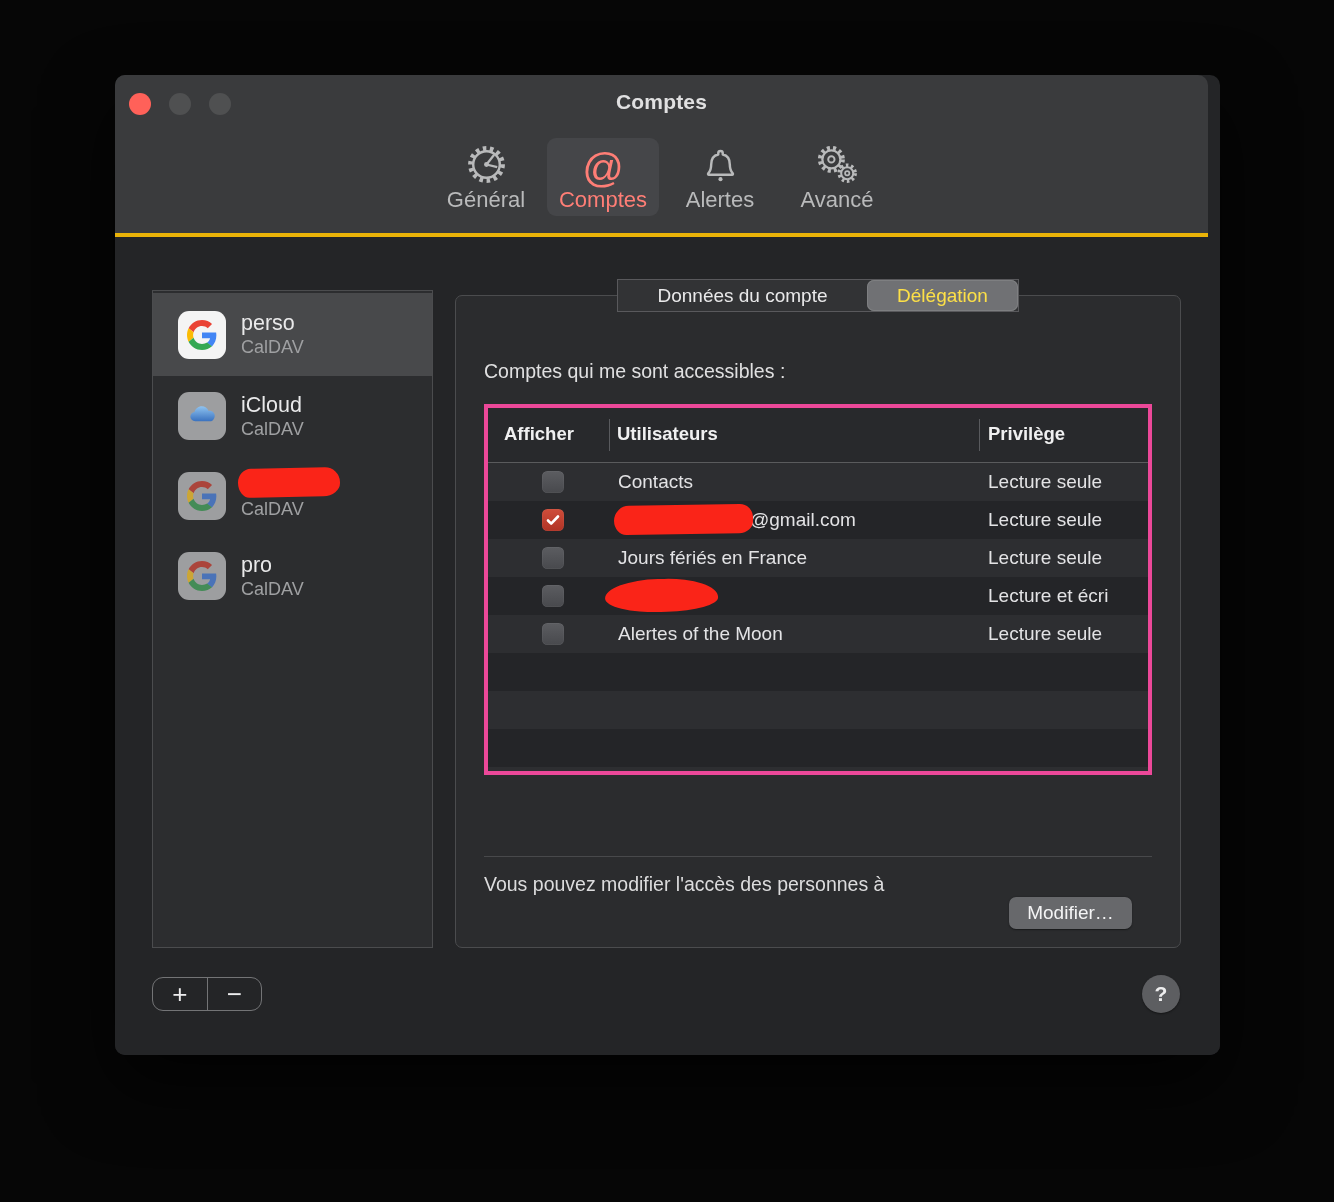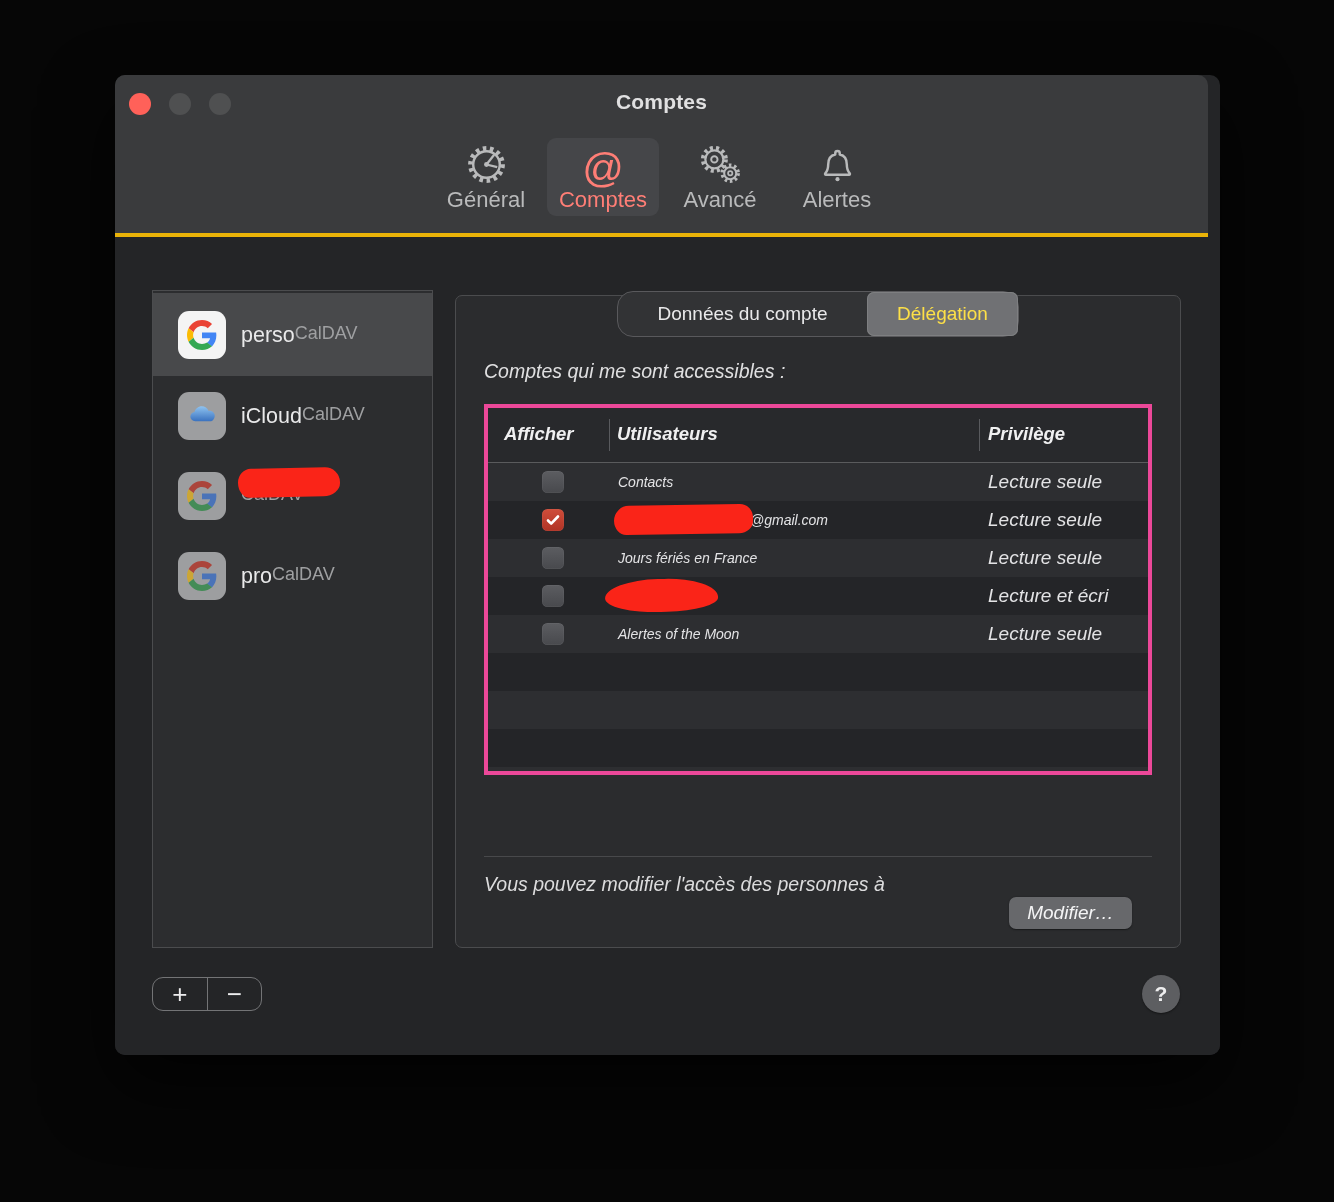"Avancé" div.tb-item { order: before "Alertes" -> after "Alertes" }
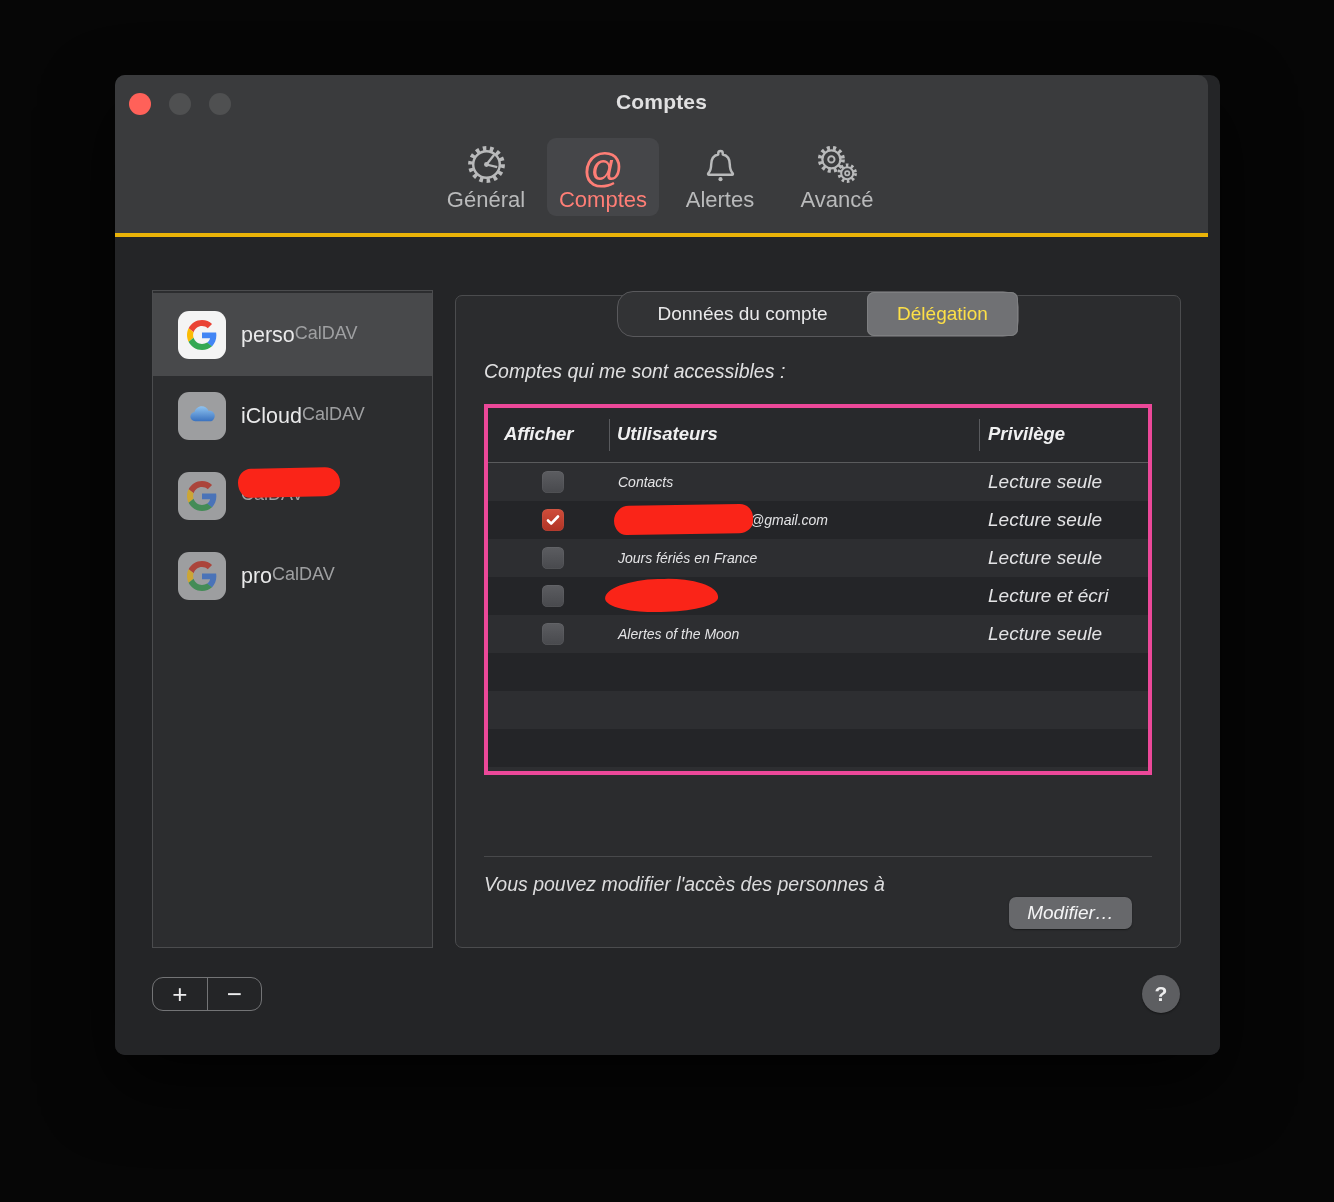"Données du compte" .segmented { border-radius: 16px -> 0; height: 46px -> 33px; margin-top: 12px -> none }
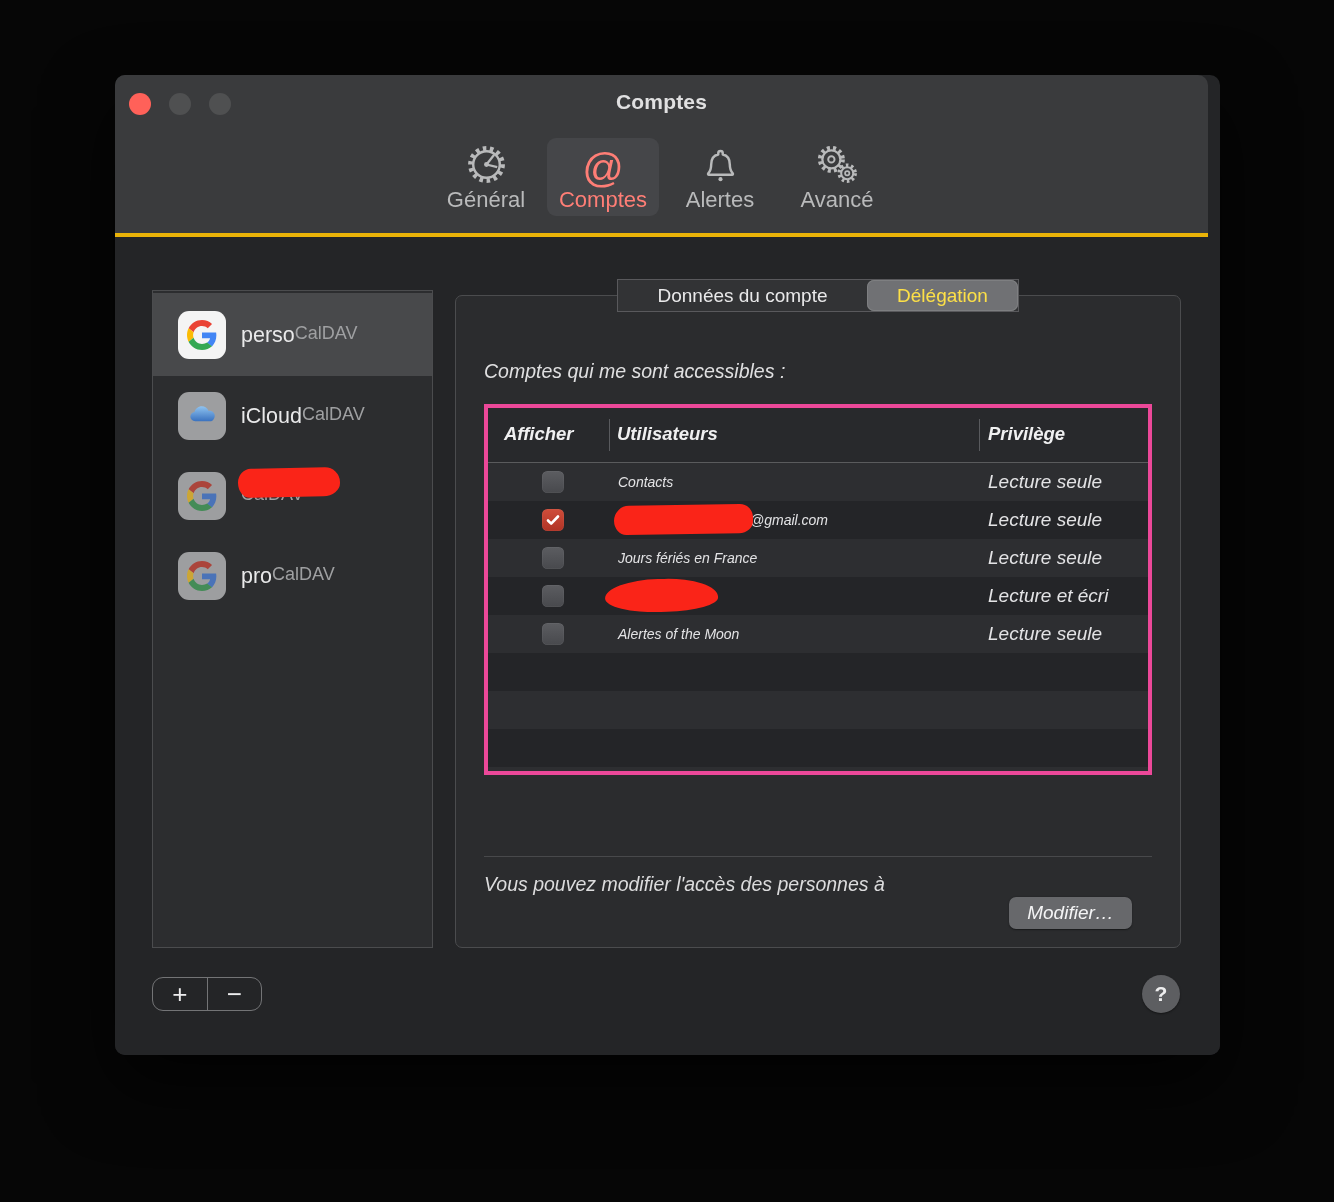"perso" .acct-text { flex-direction: none -> column }
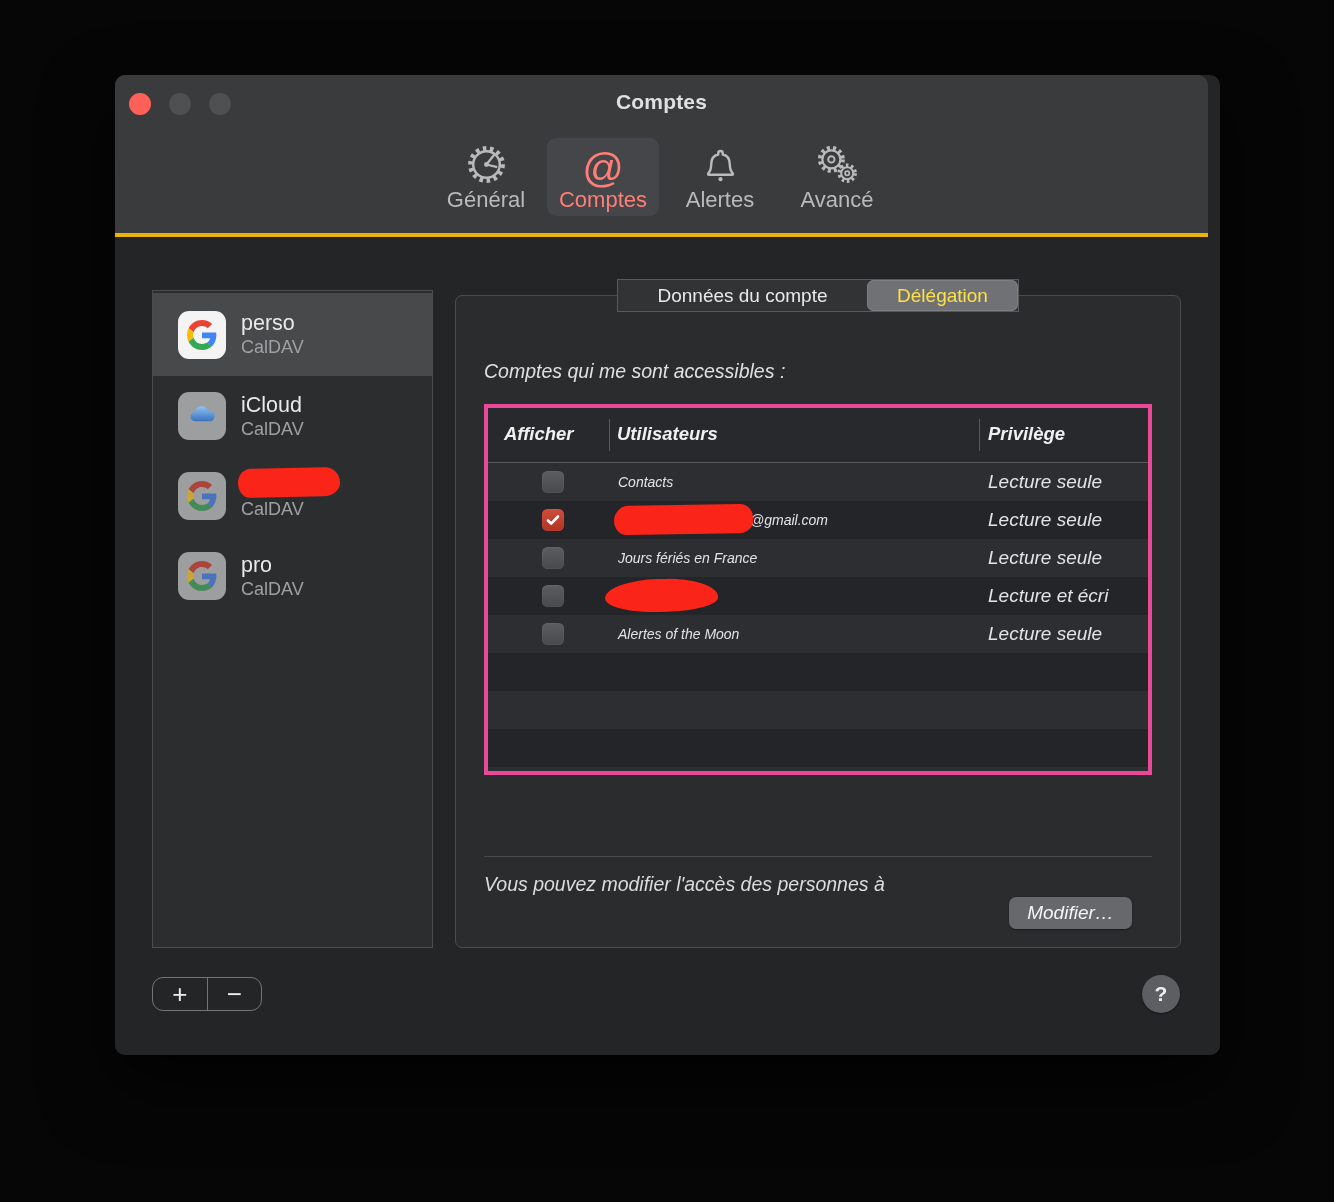"Comptes qui me sont accessibles" .panel { font-style: italic -> none }
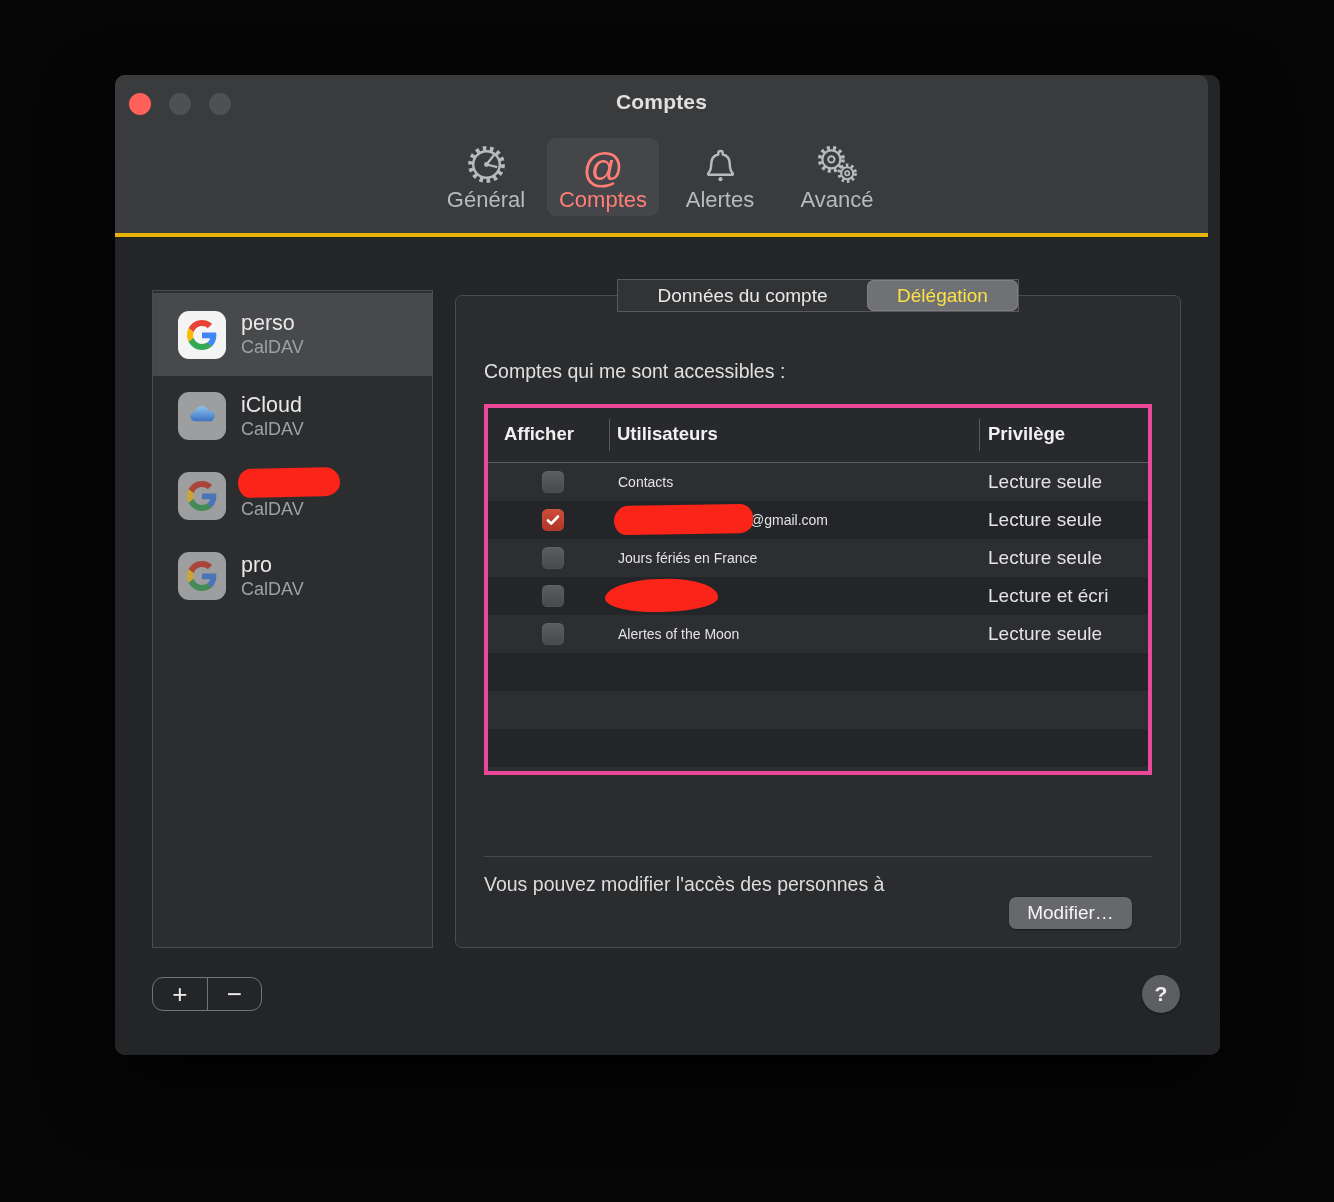"Contacts" .user { font-size: 14px -> 19px }
